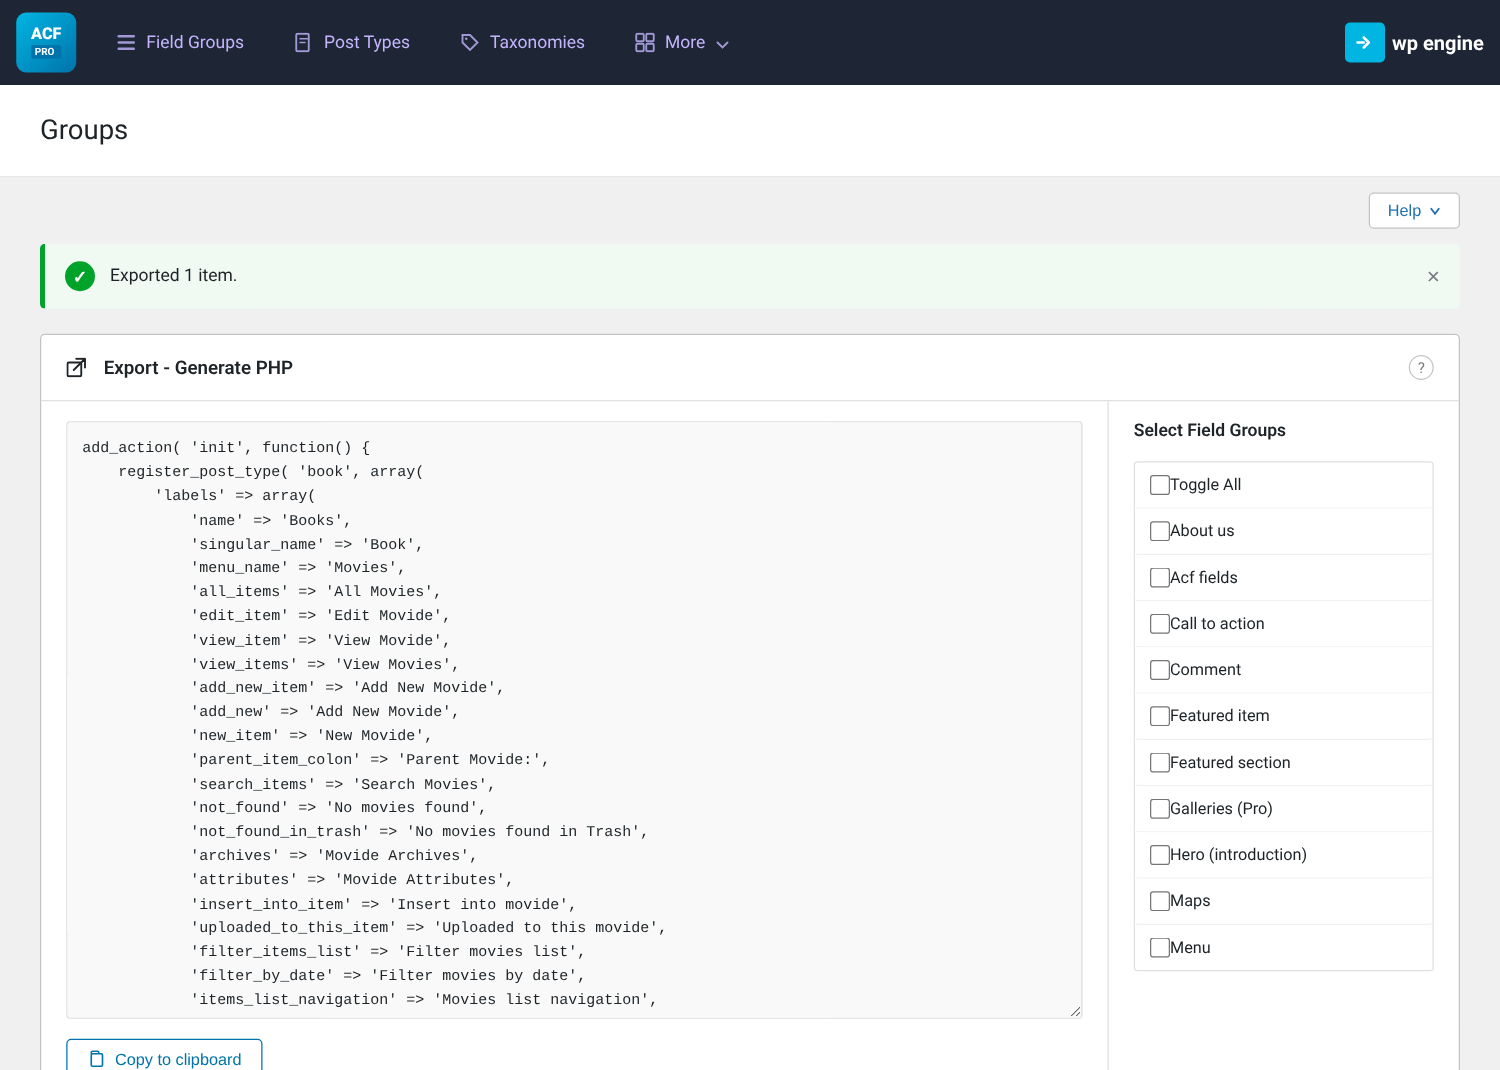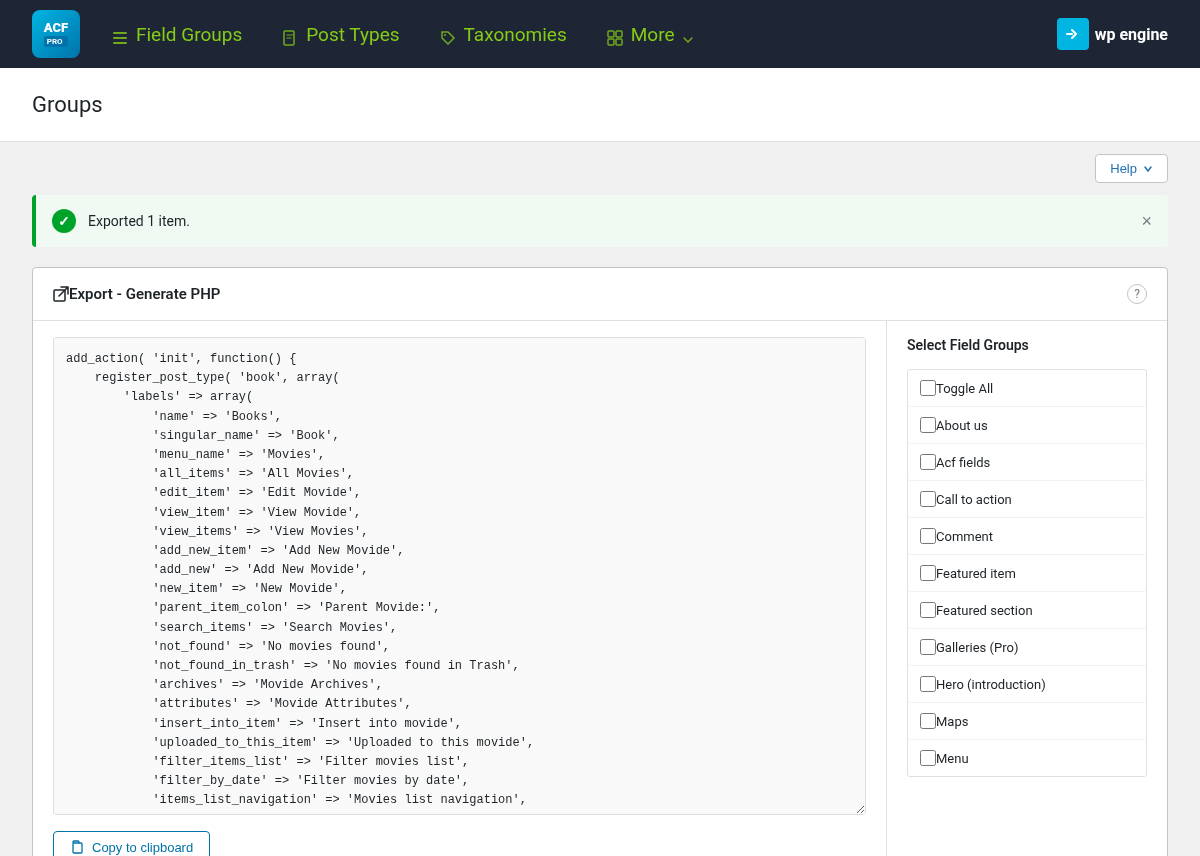"ACF" .top-nav { padding: 0 32px -> 0 13px }
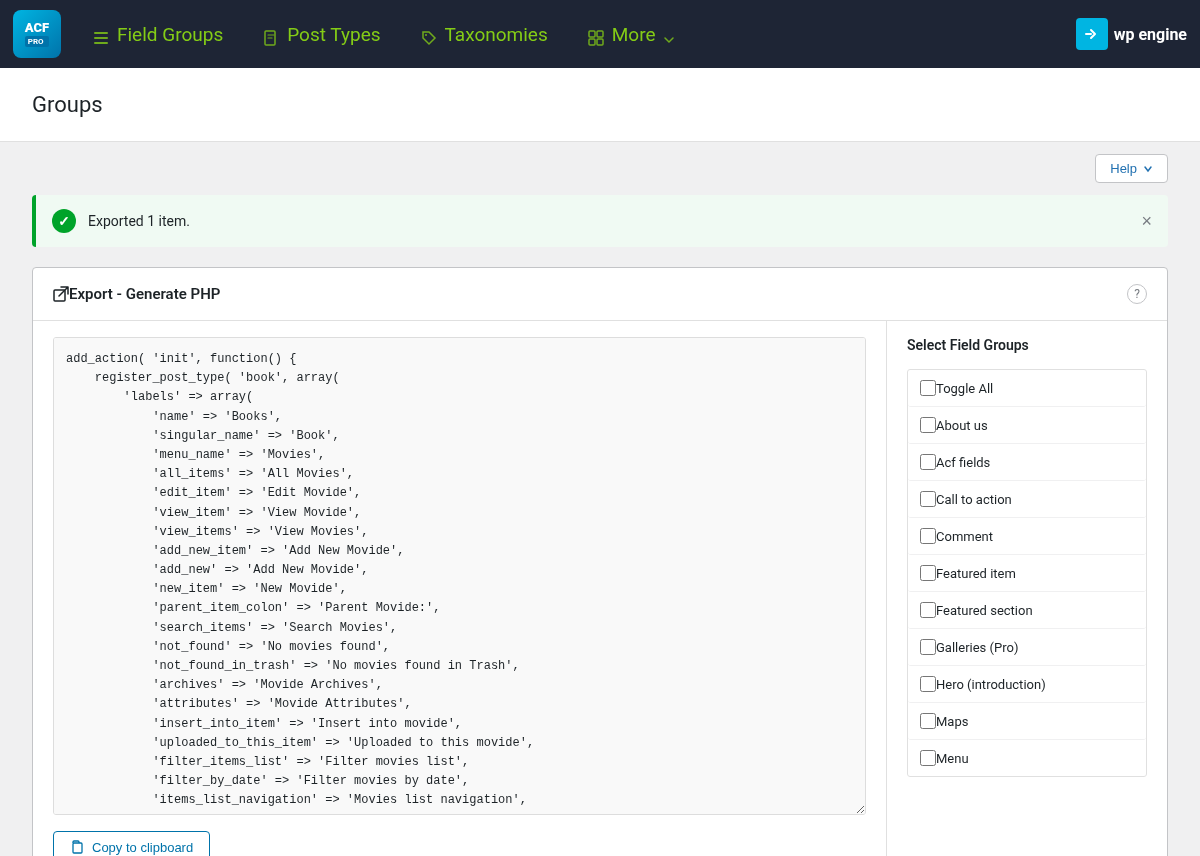"Field Groups" .nav-item { color: #84cc16 -> #c4b5fd; font-size: 19px -> 14px }
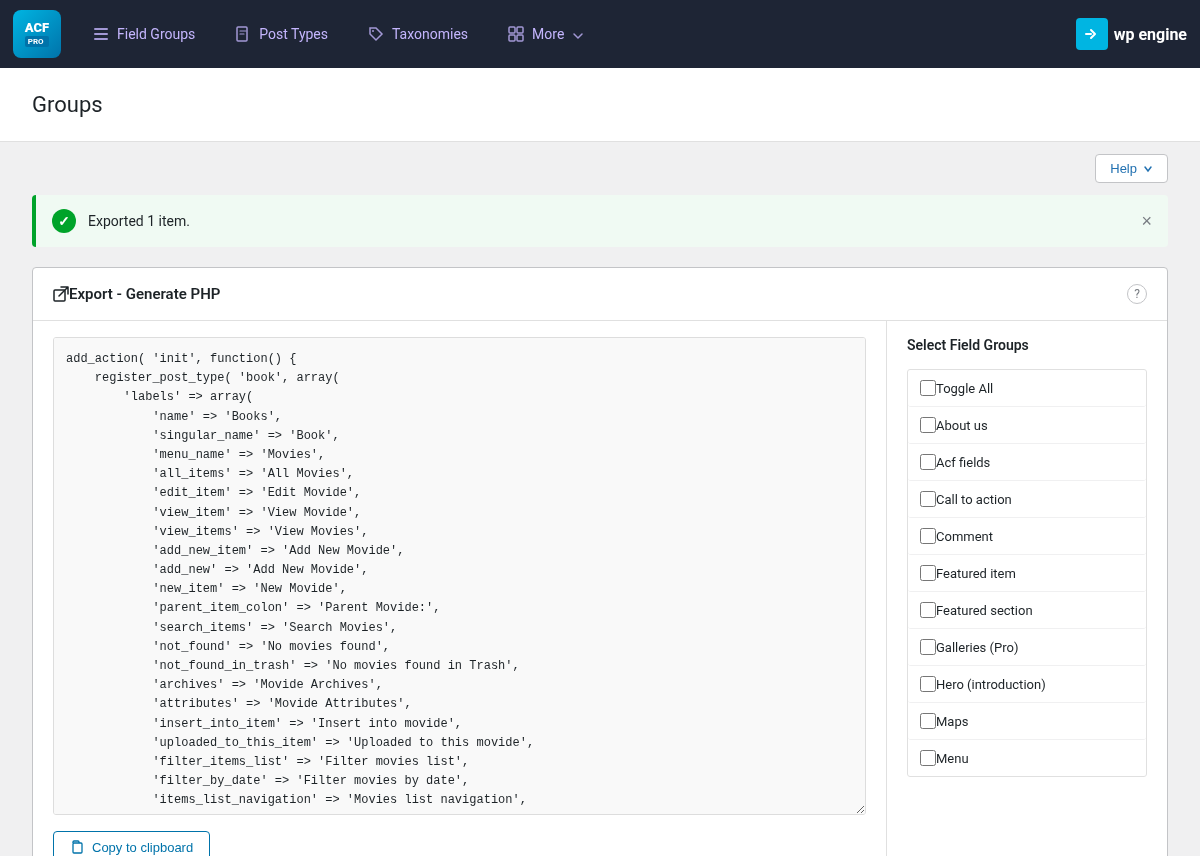"Export - Generate PHP" .export-panel-title { gap: 0 -> 14px }
